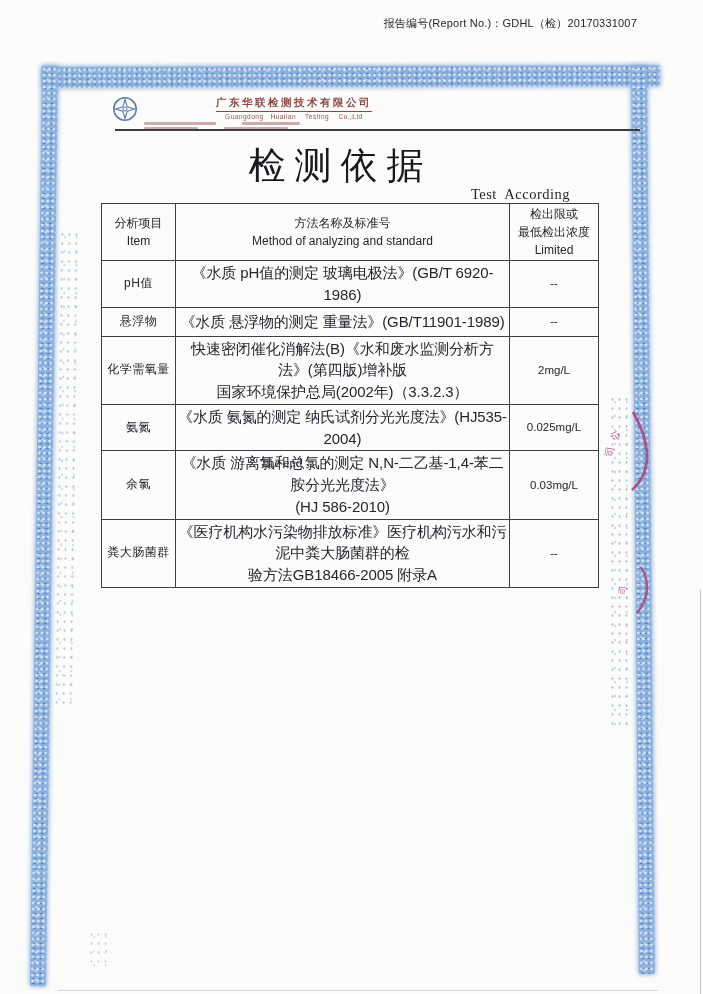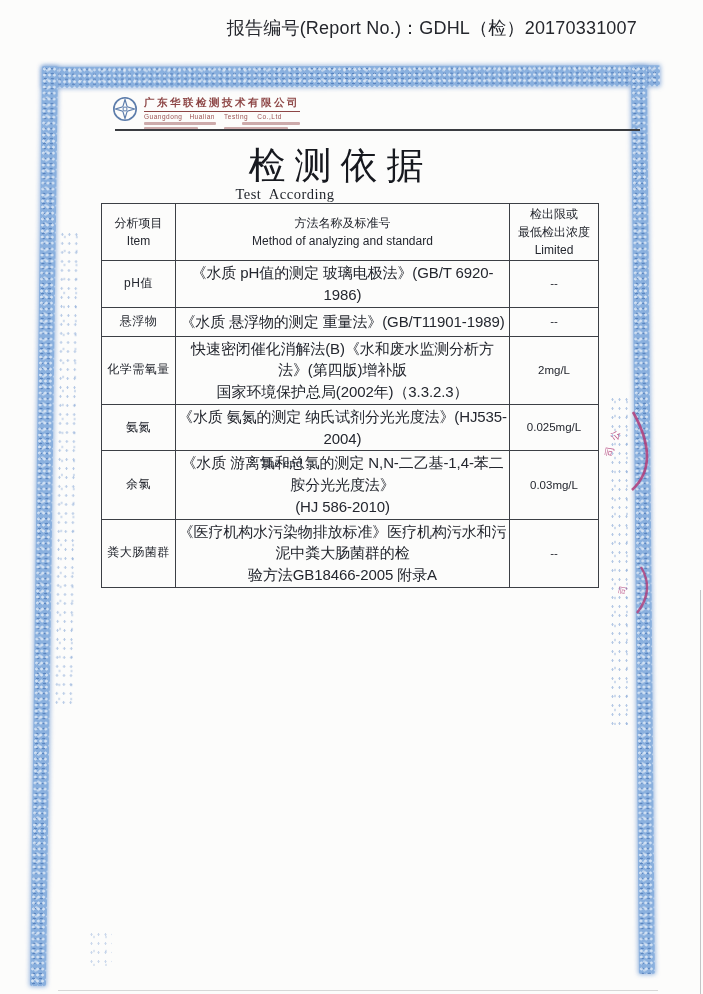"报告编号(Report No.)：GDHL（检）20170331007" .report-no { font-size: 18px -> 11px }
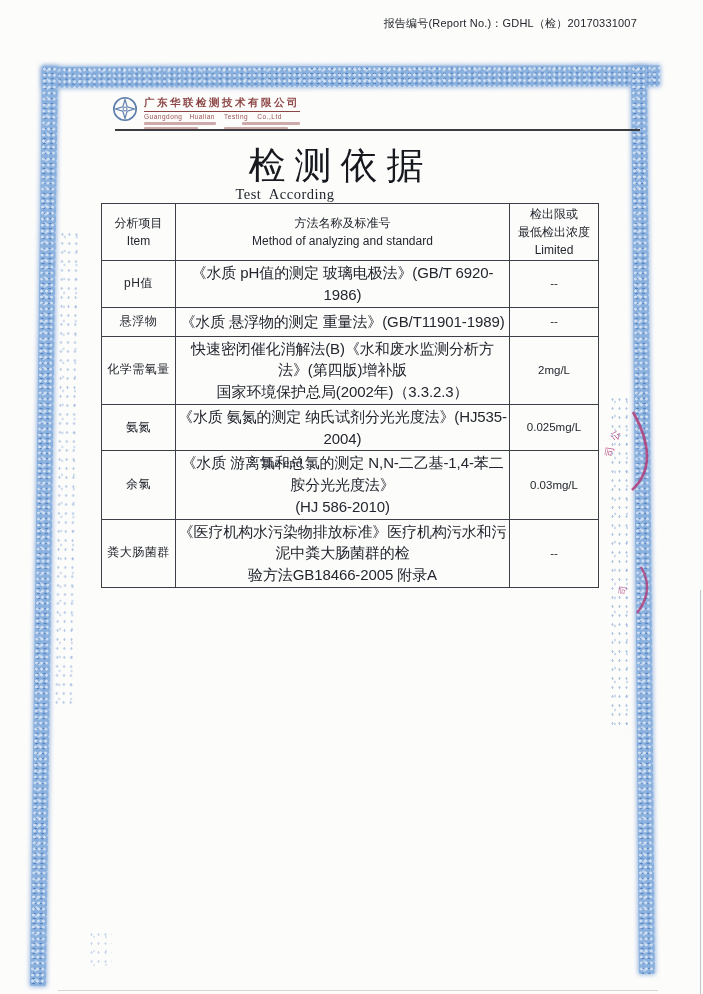"广东华联检测技术有限公司" .company { text-align: none -> center }
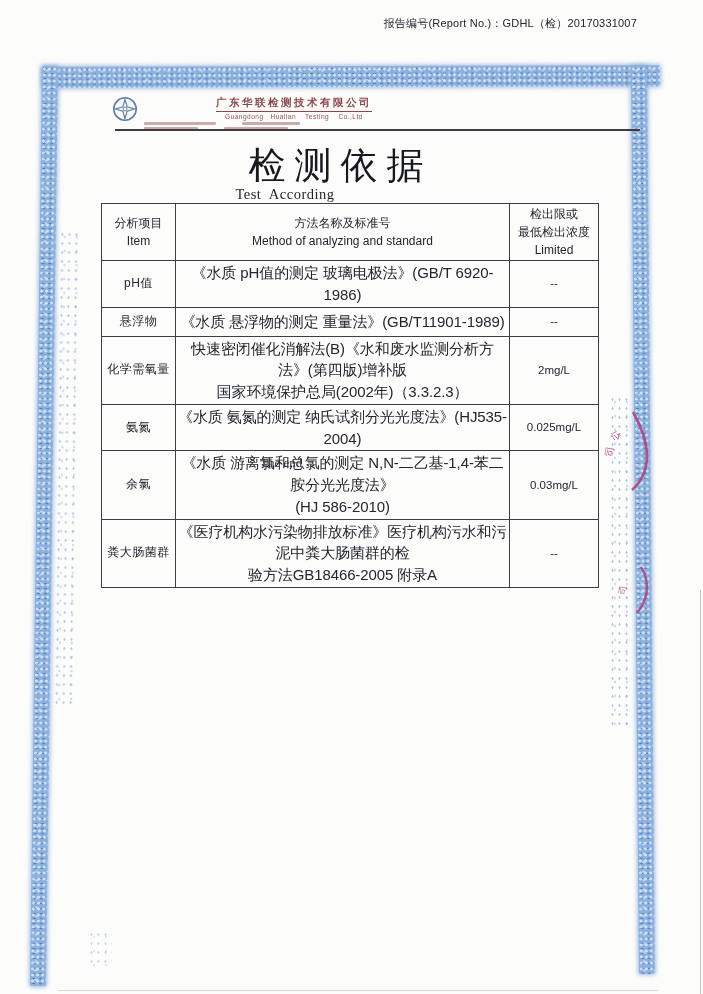"Test According" .title-en { text-align: center -> right }
